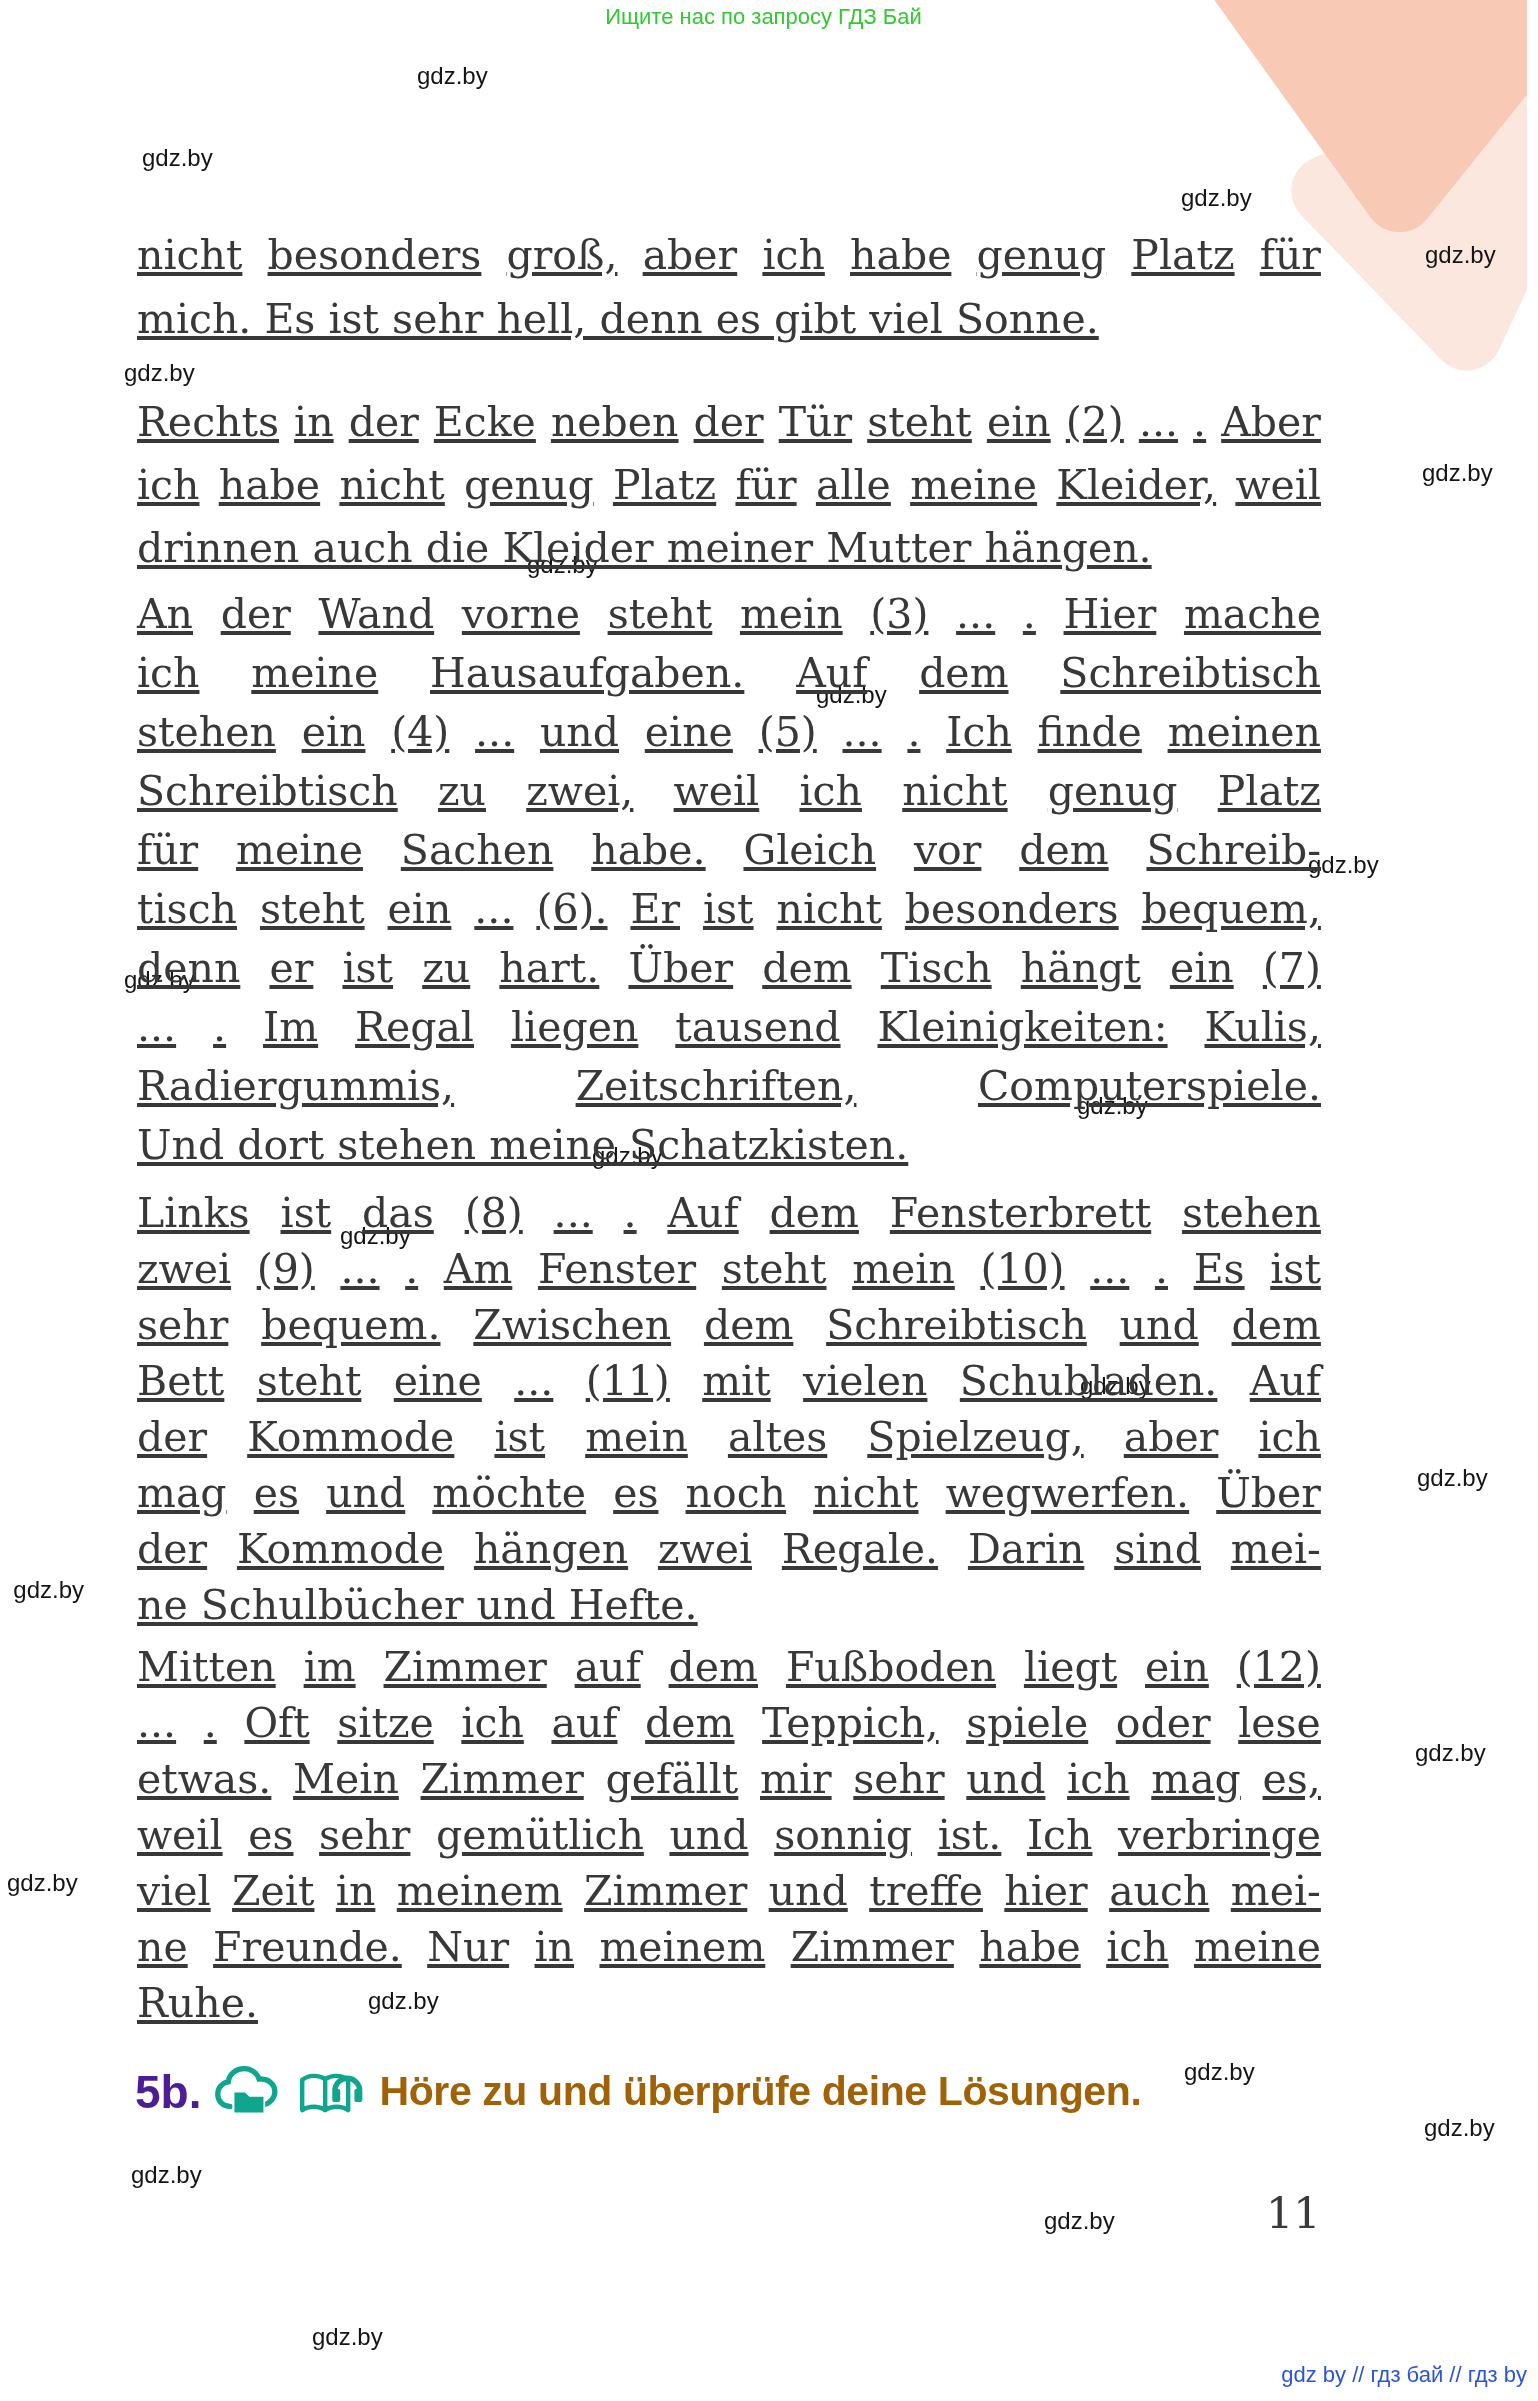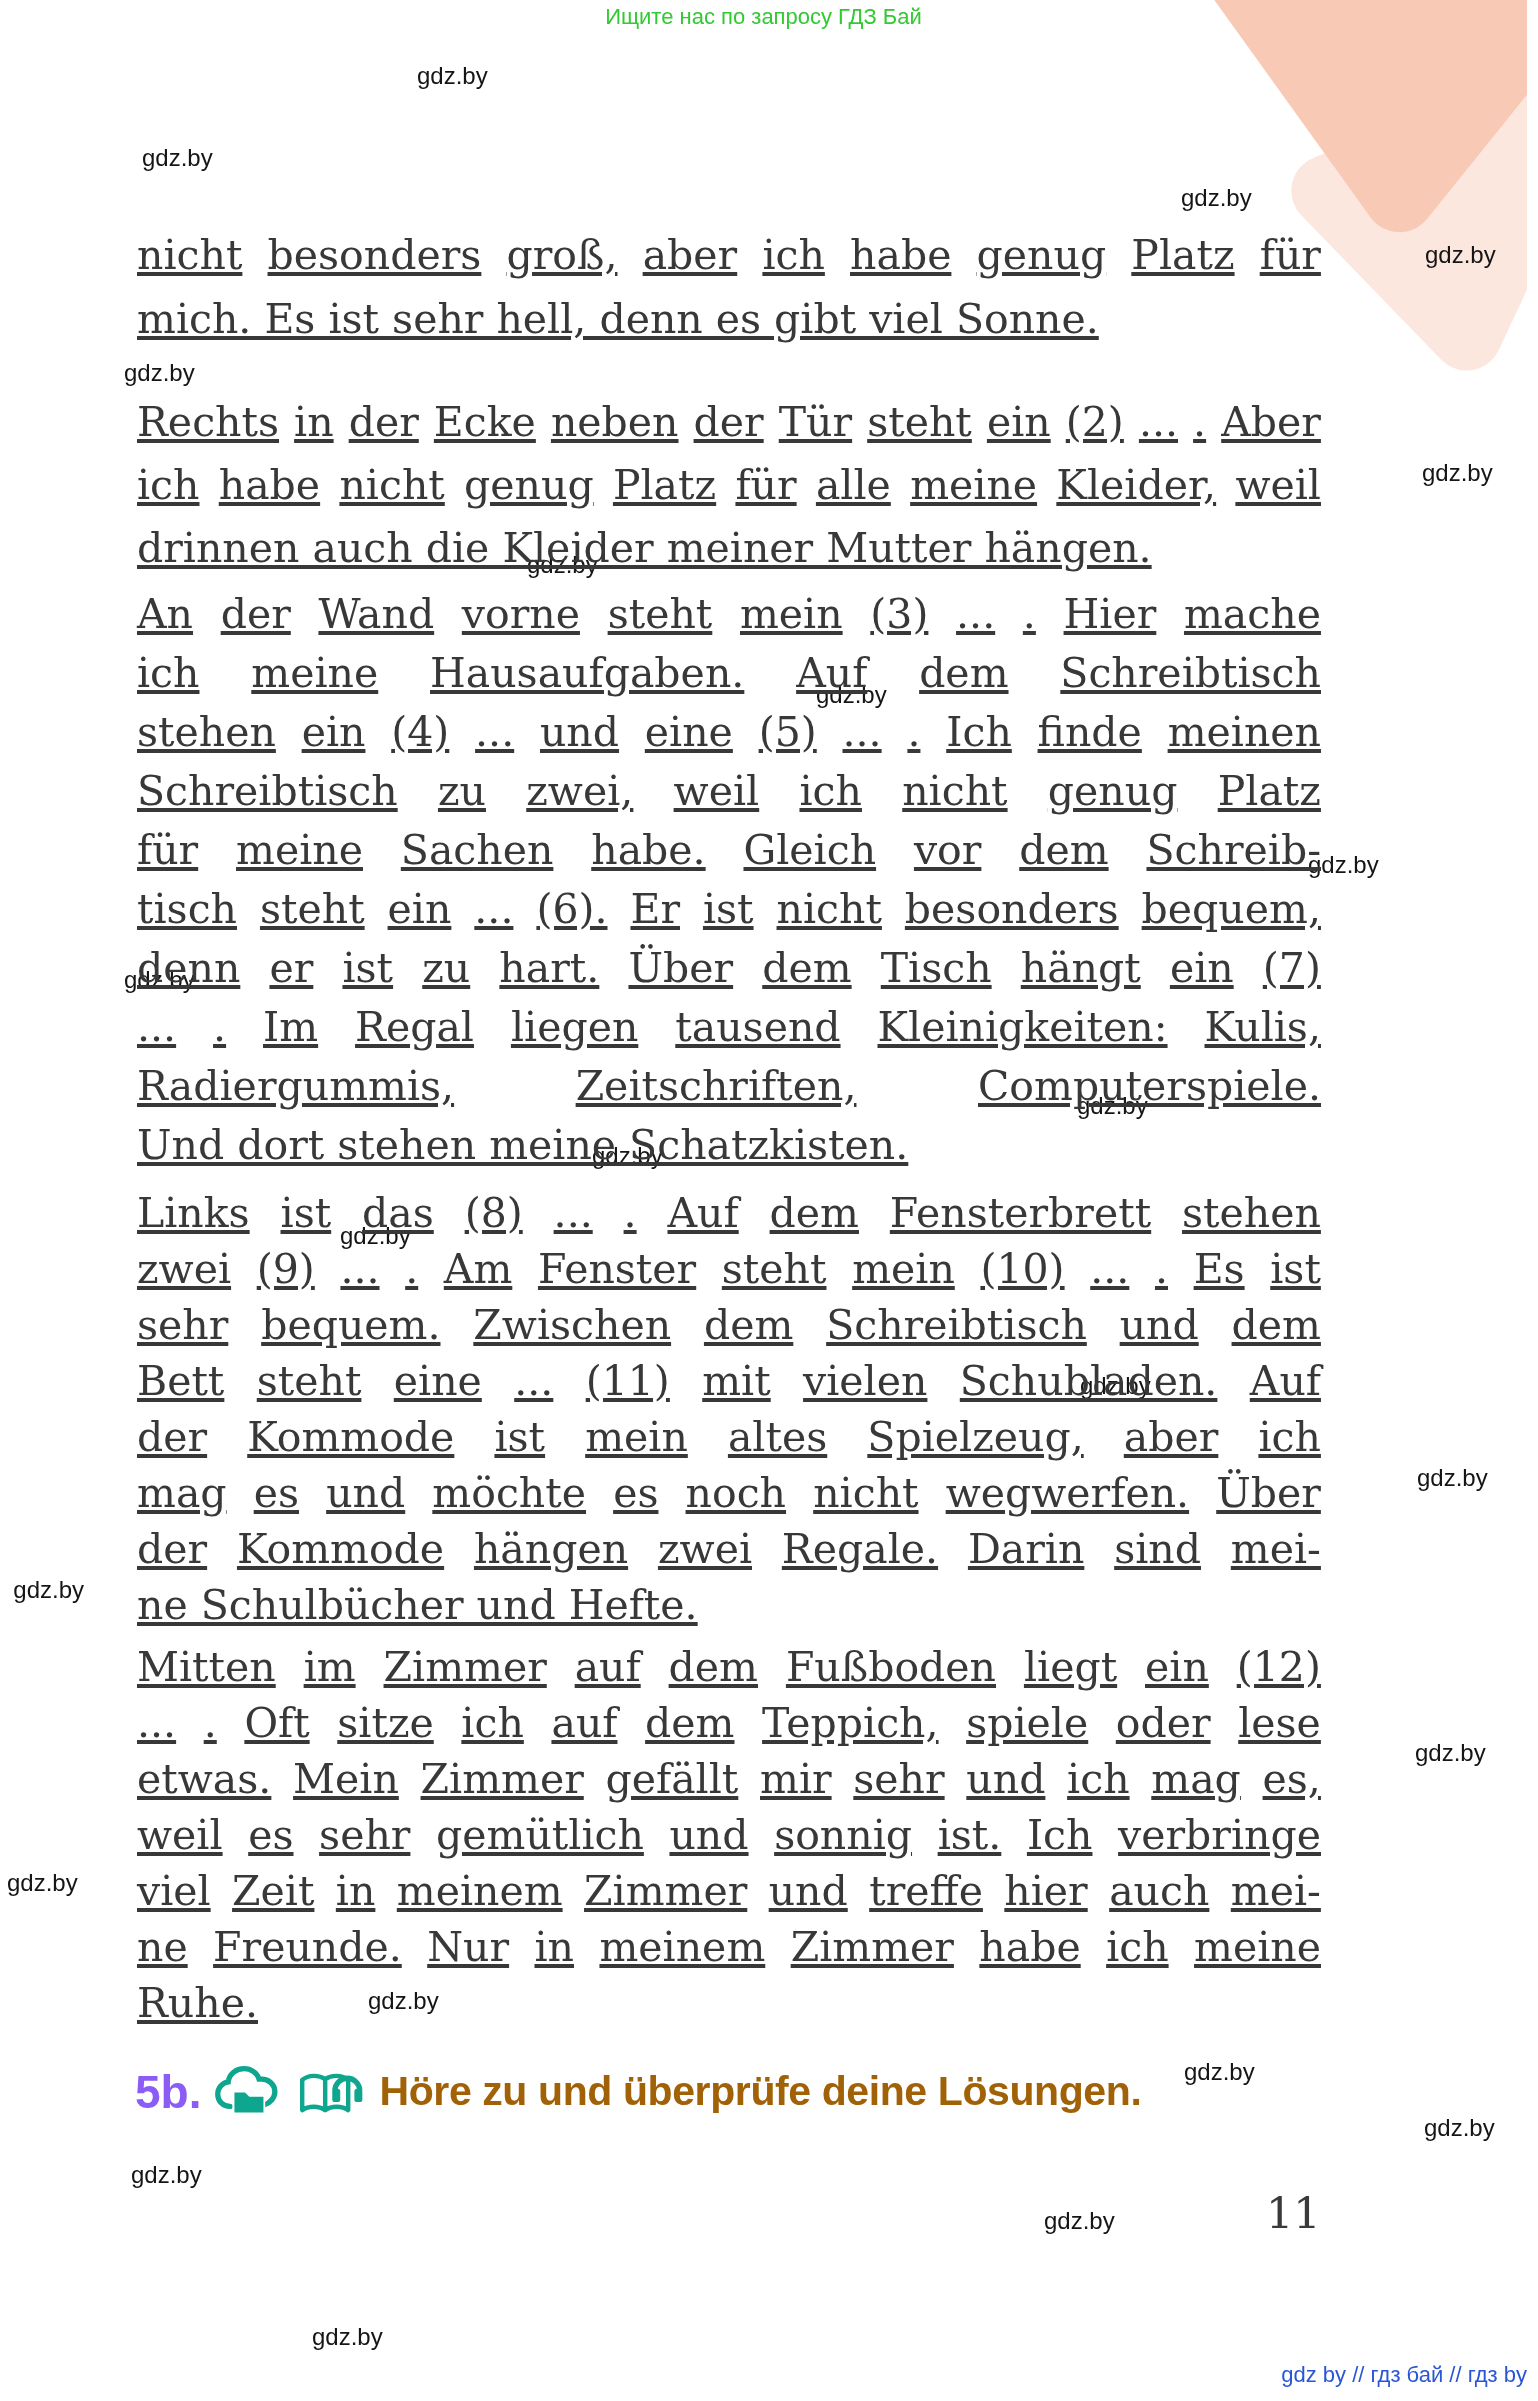"5b." .ex-num { color: #8b5cf6 -> #4c1d95 }
